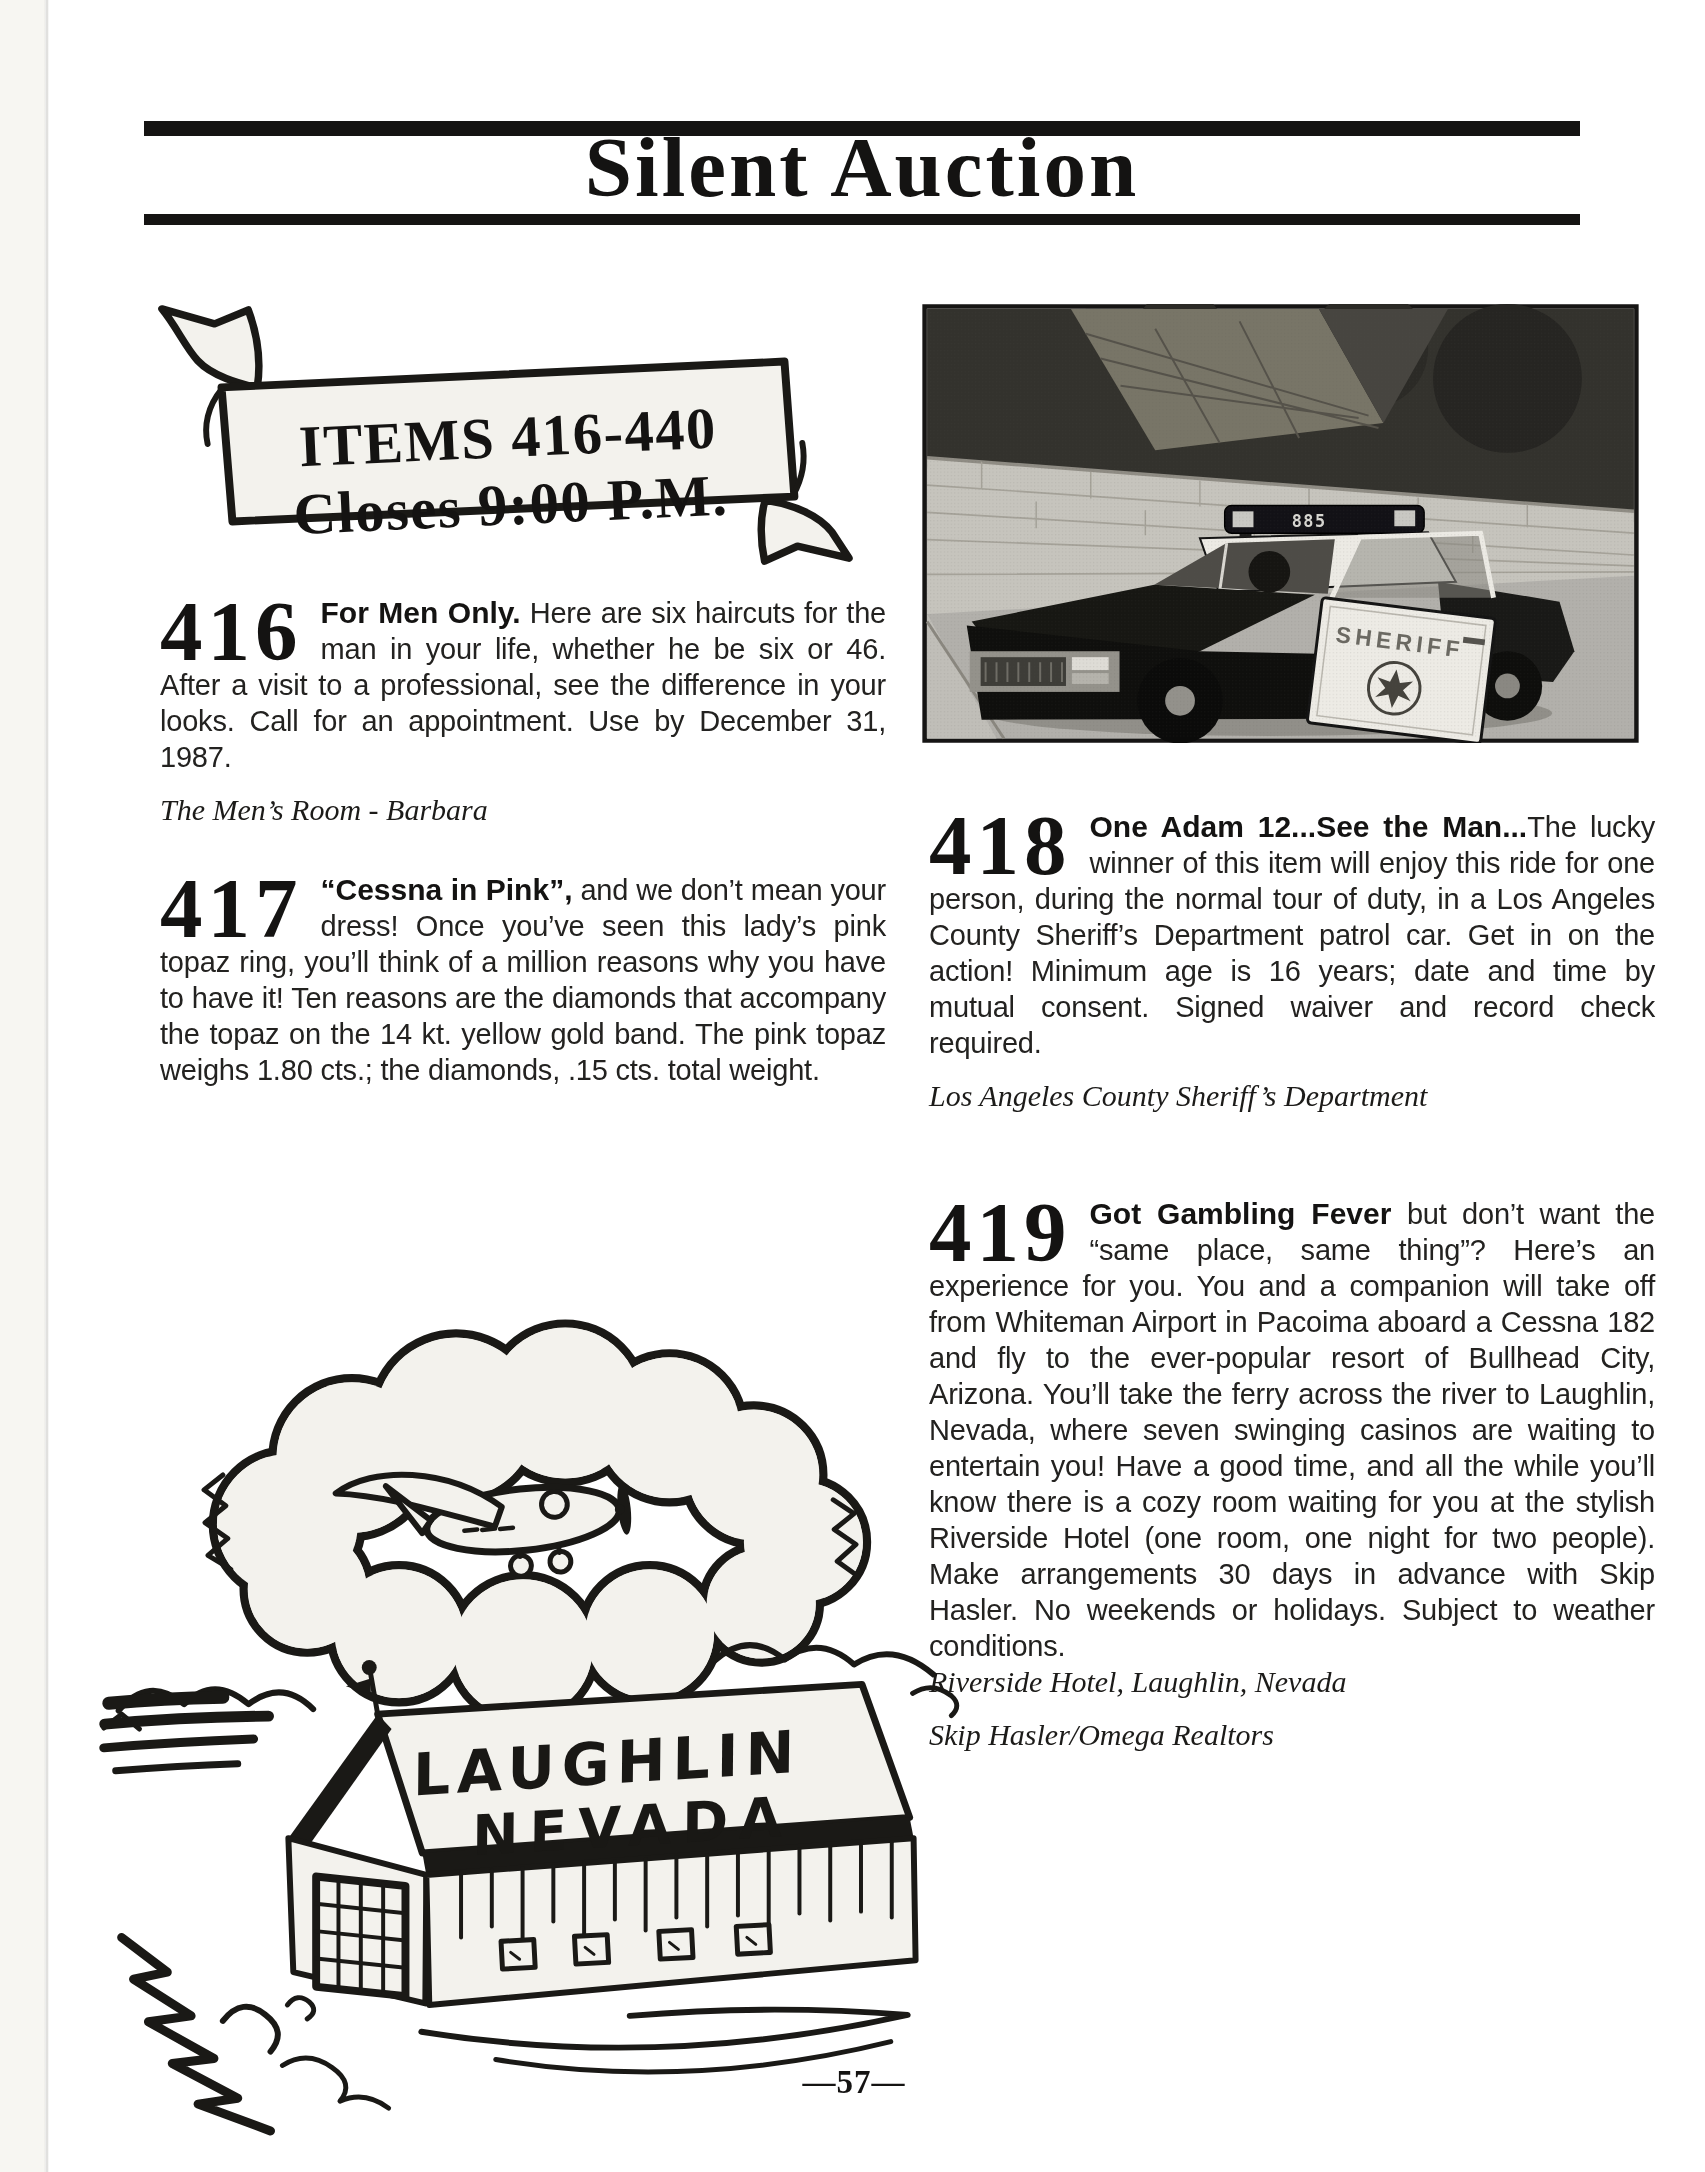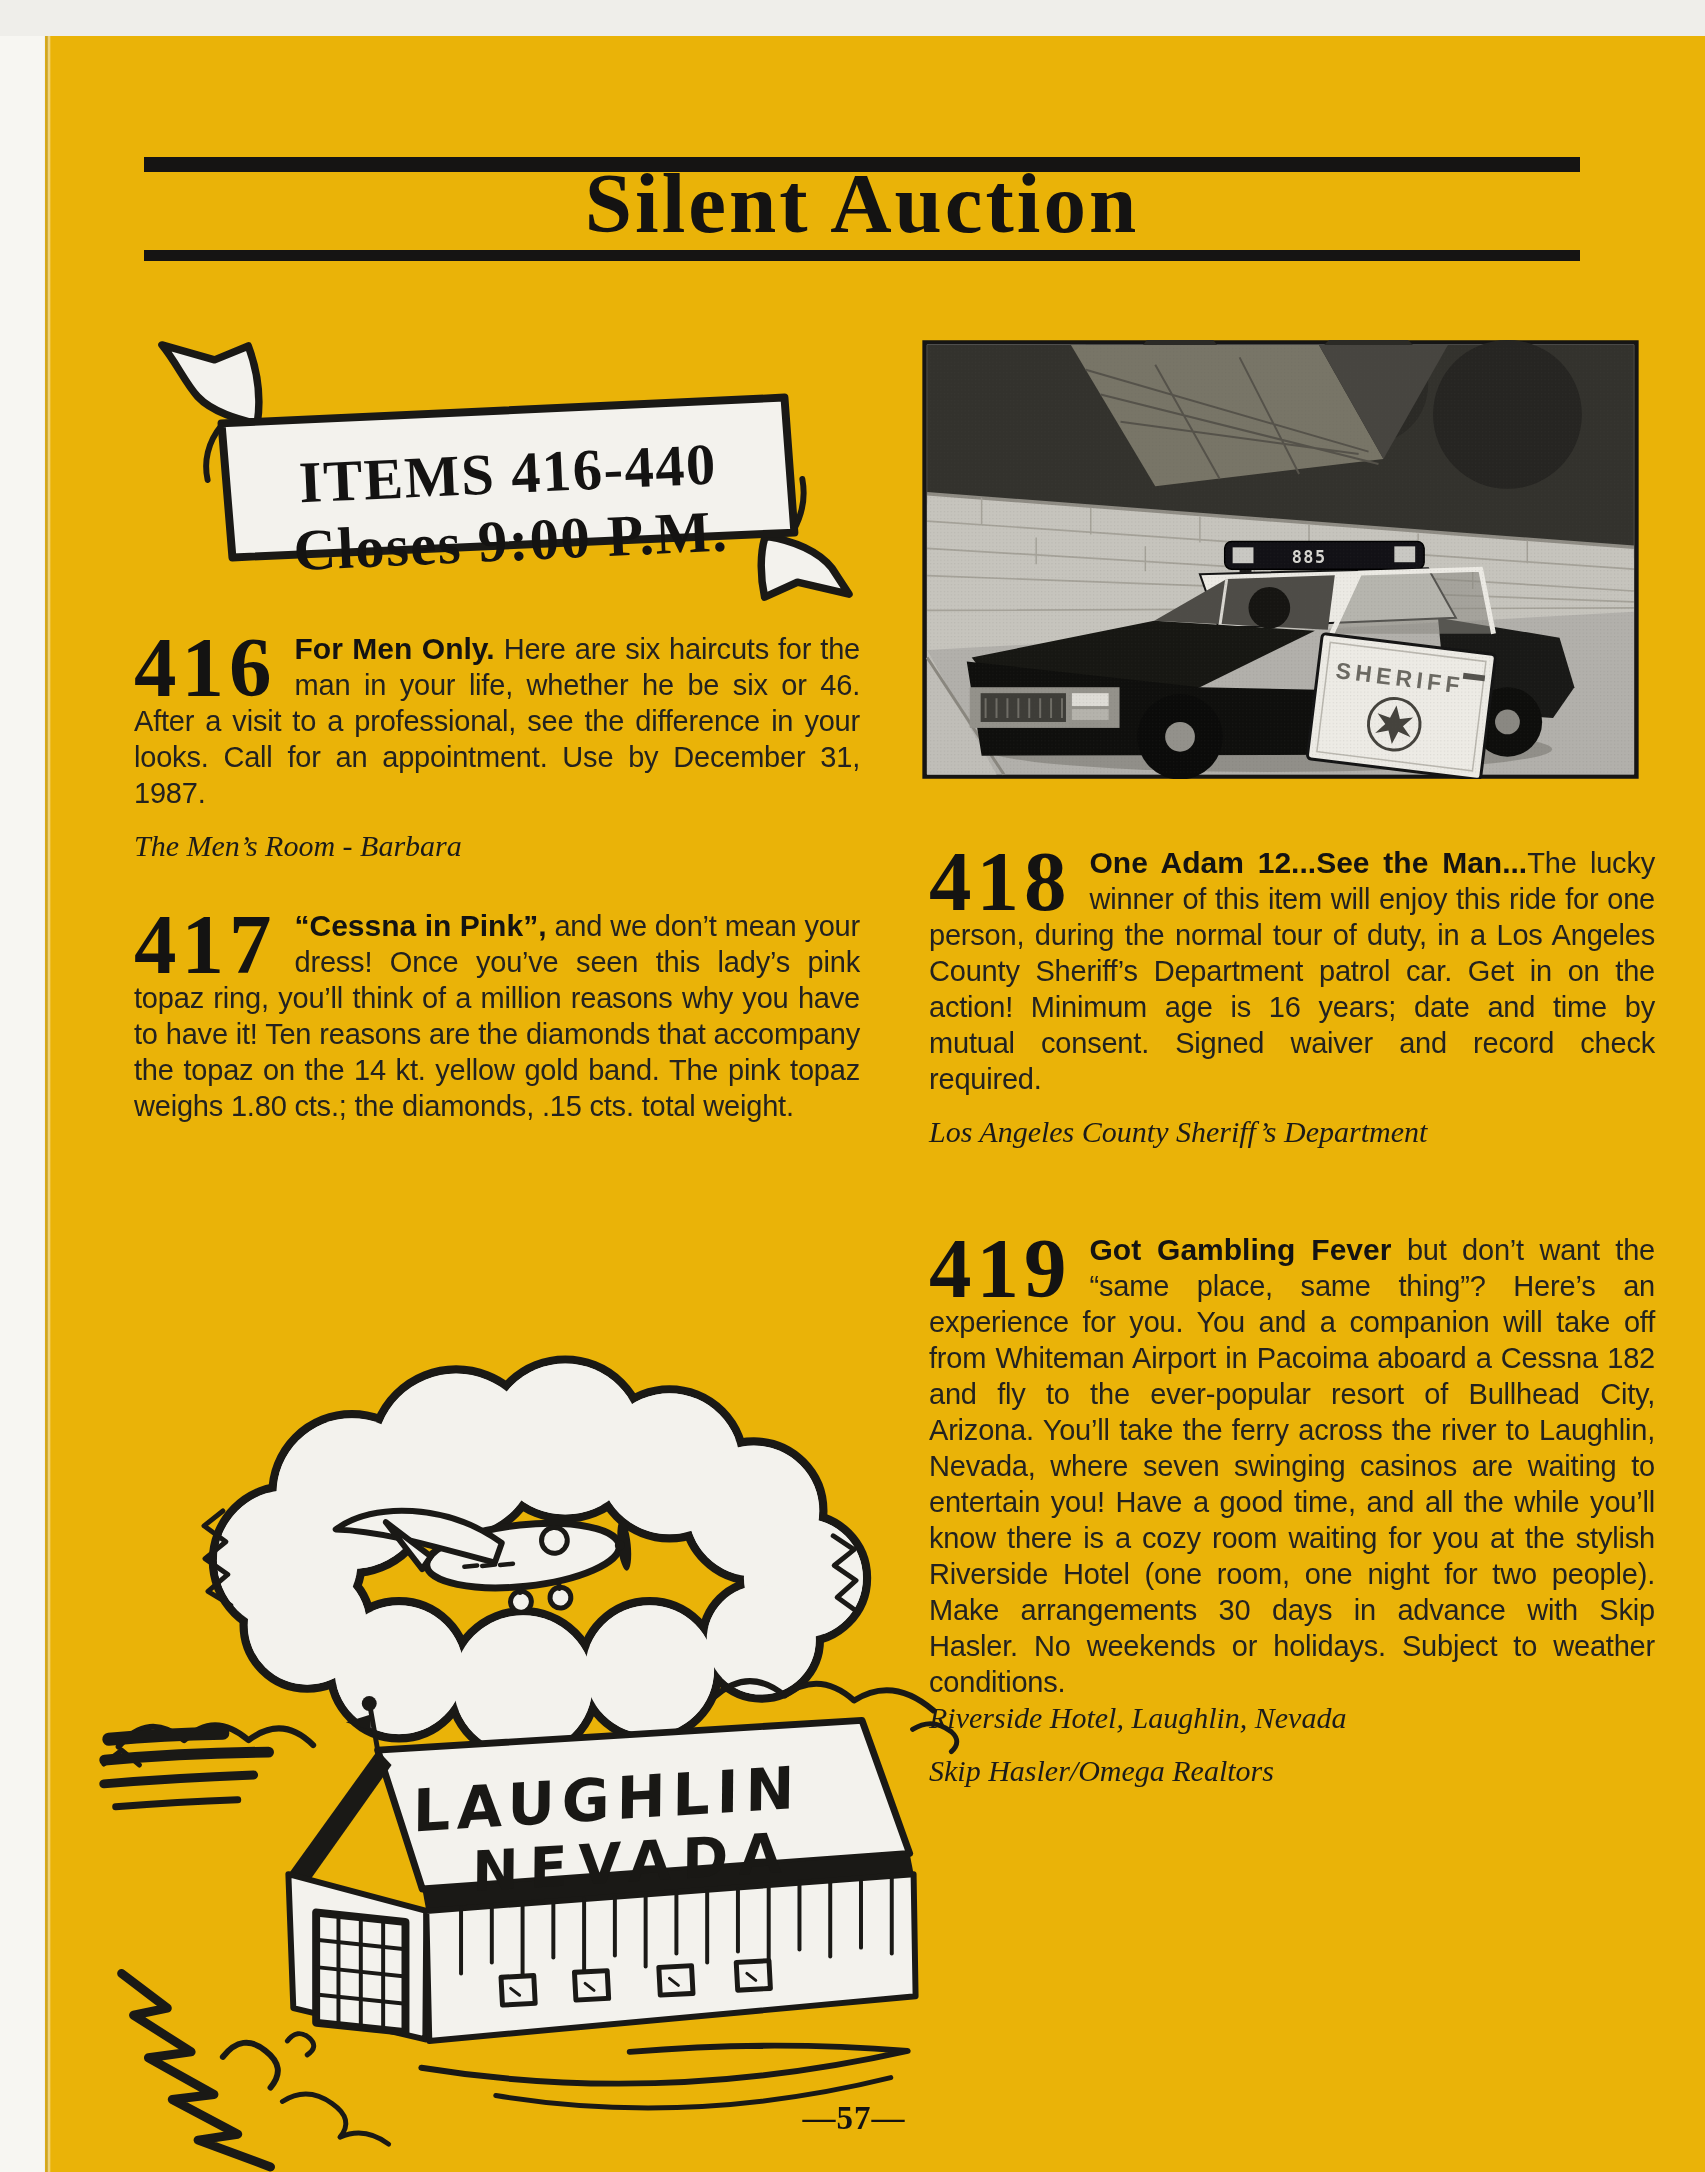"Silent Auction" .page { background: #eab308 -> #ffffff; margin-top: 36px -> none }
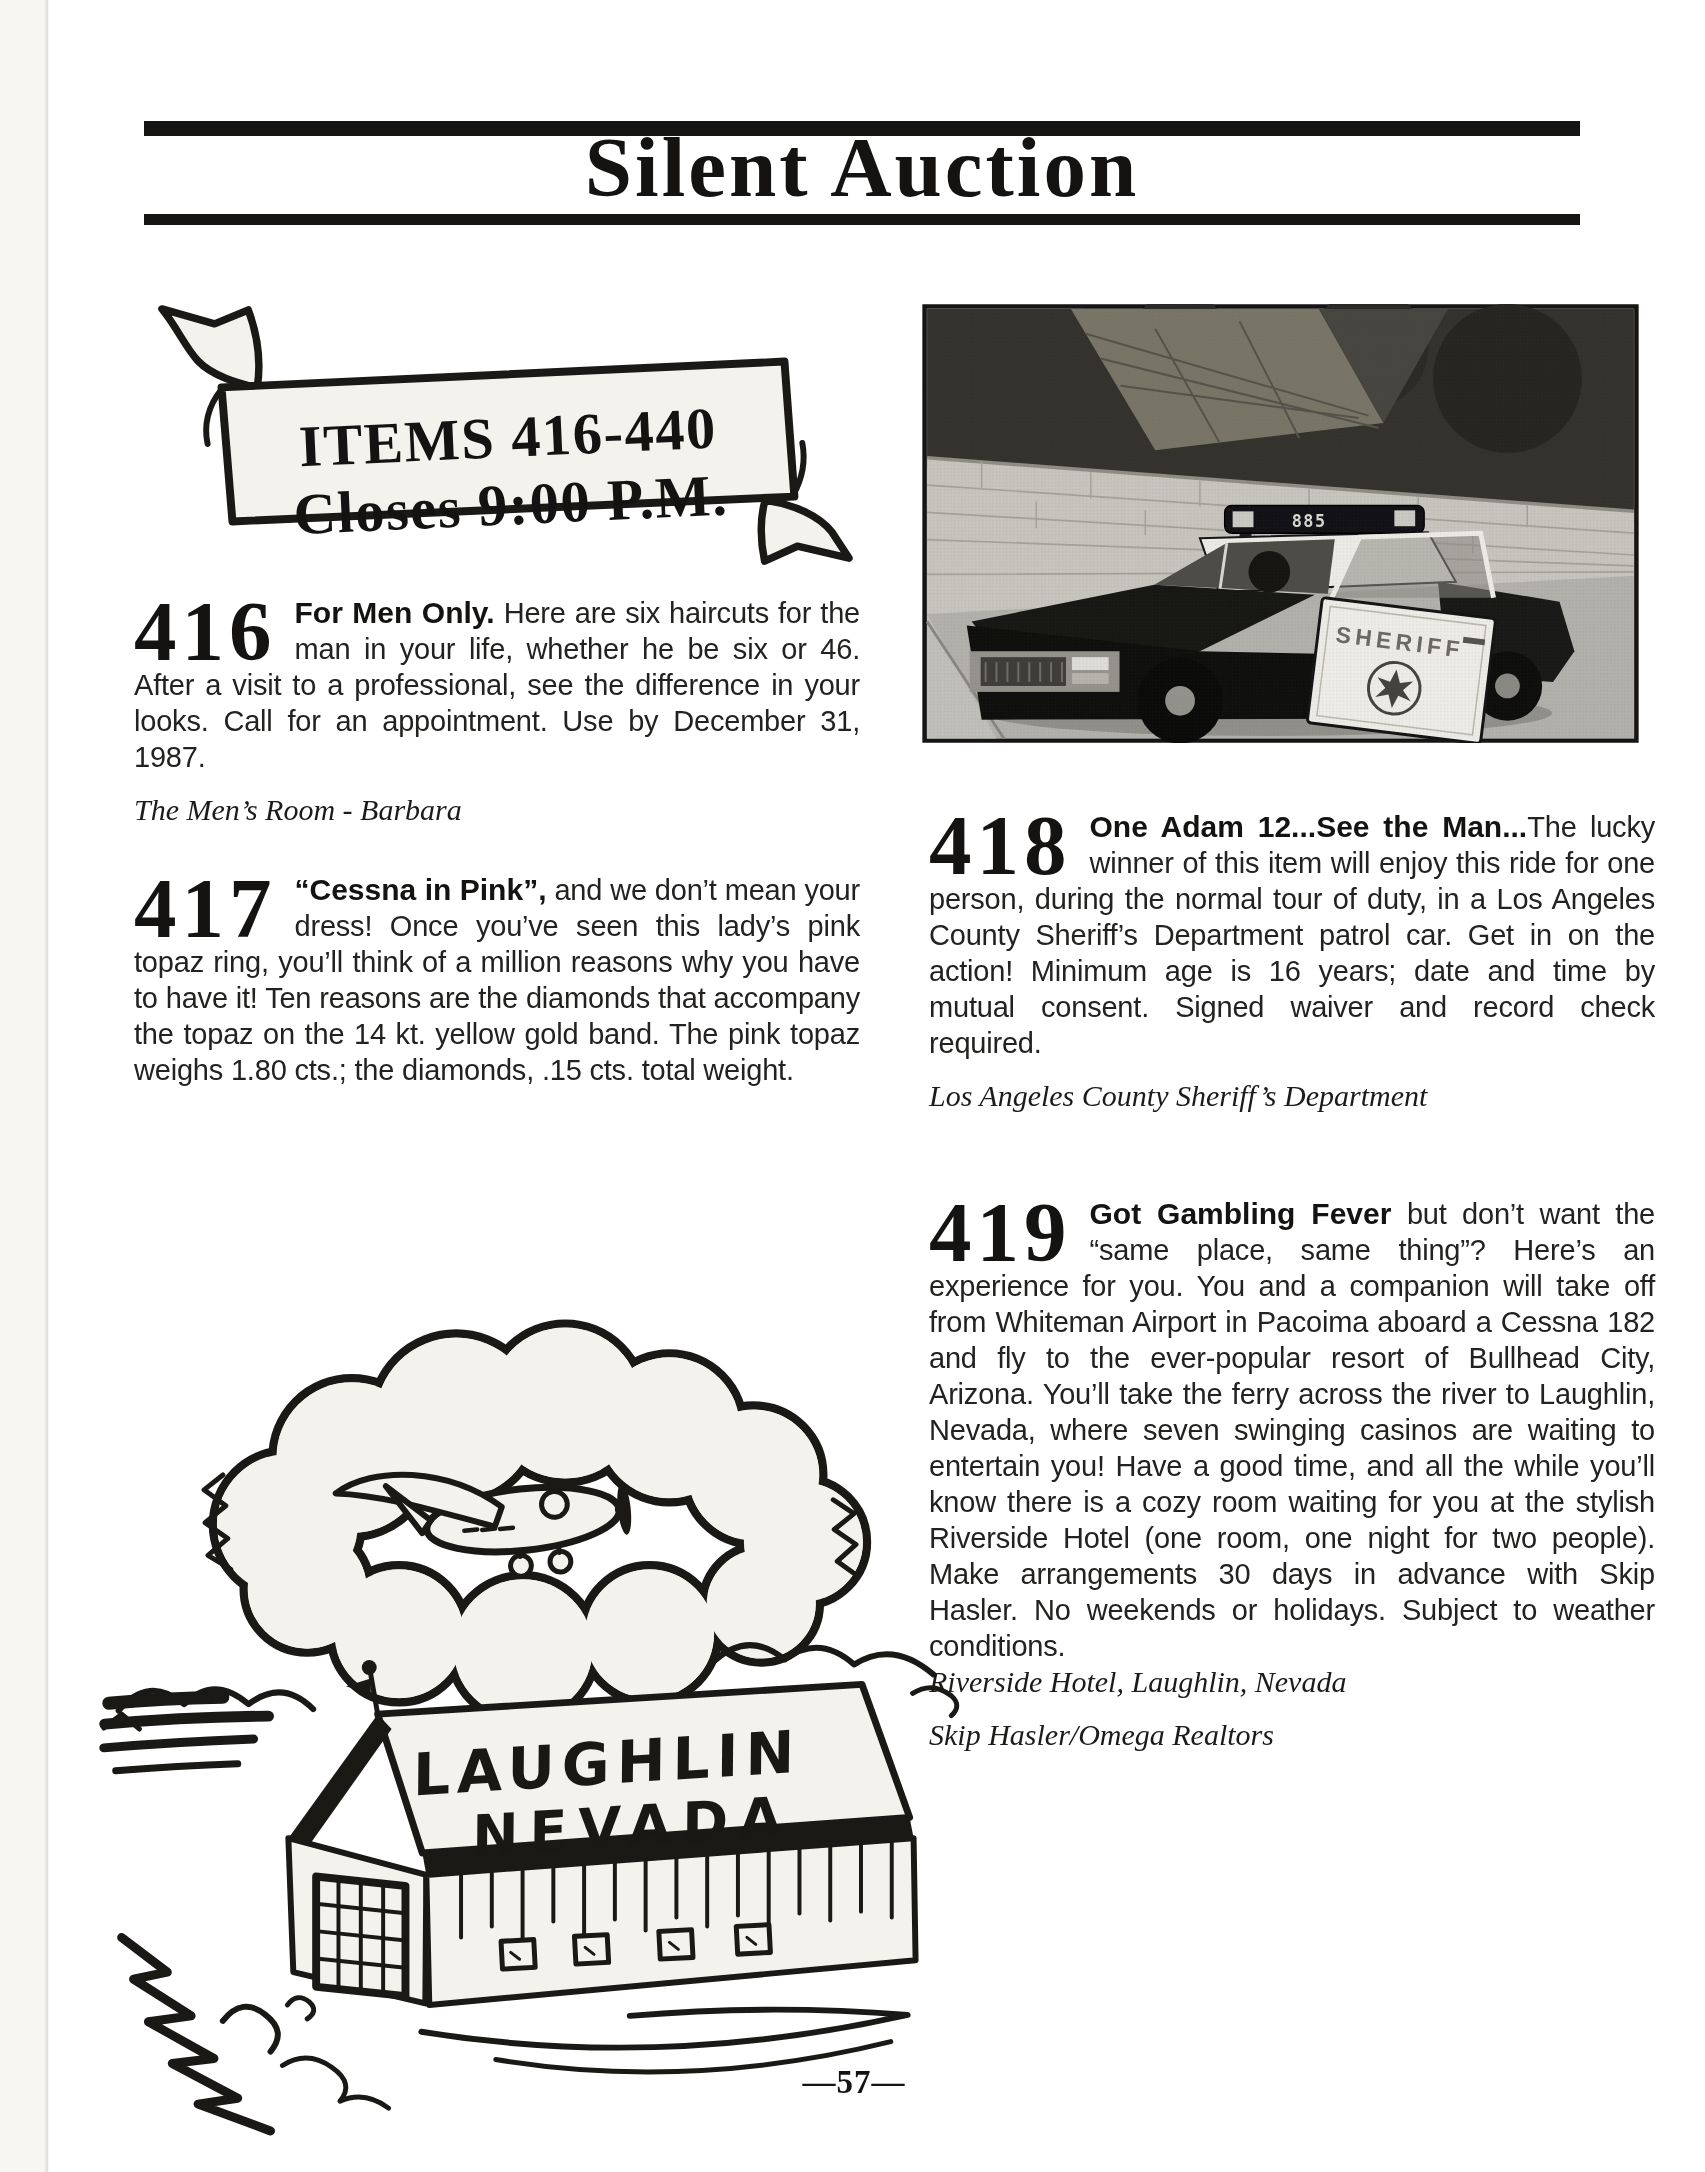"416" .item-left { left: 134px -> 160px }
